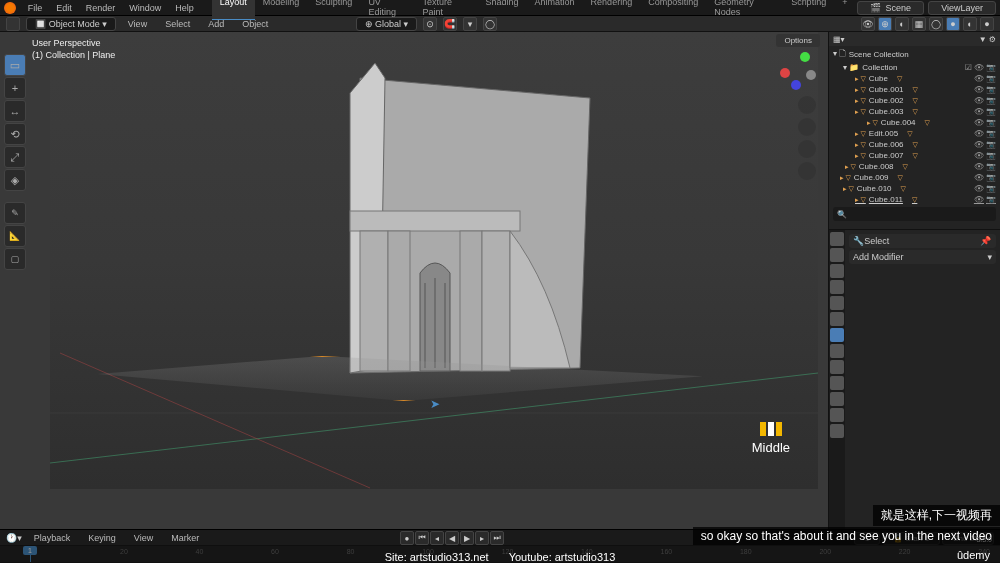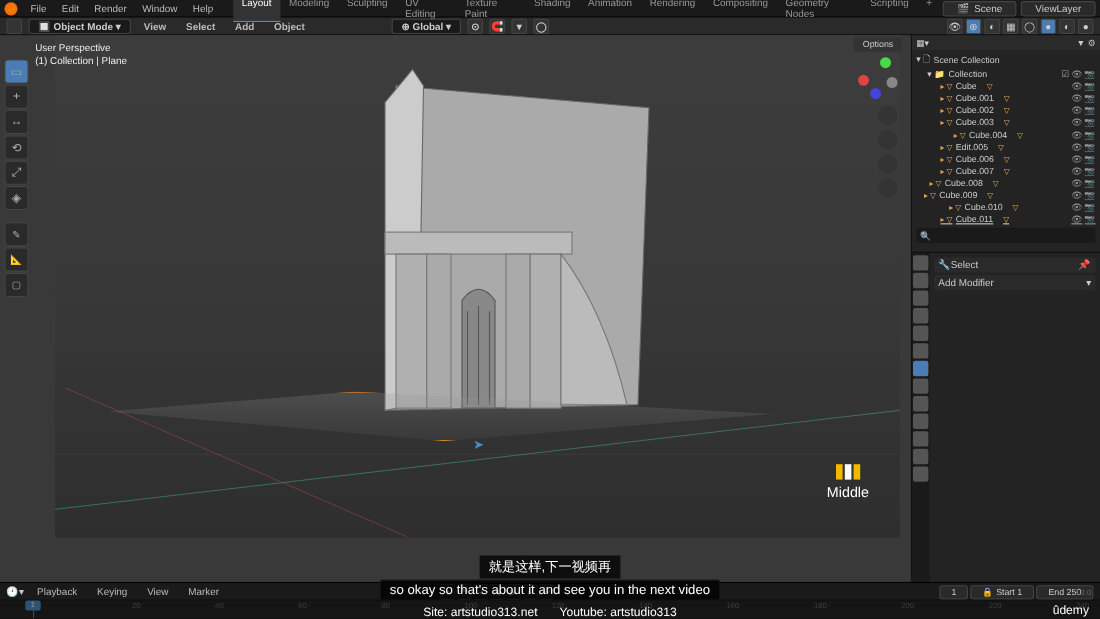"🔲 Object Mode ▾" .sub-left { font-weight: bold -> none }
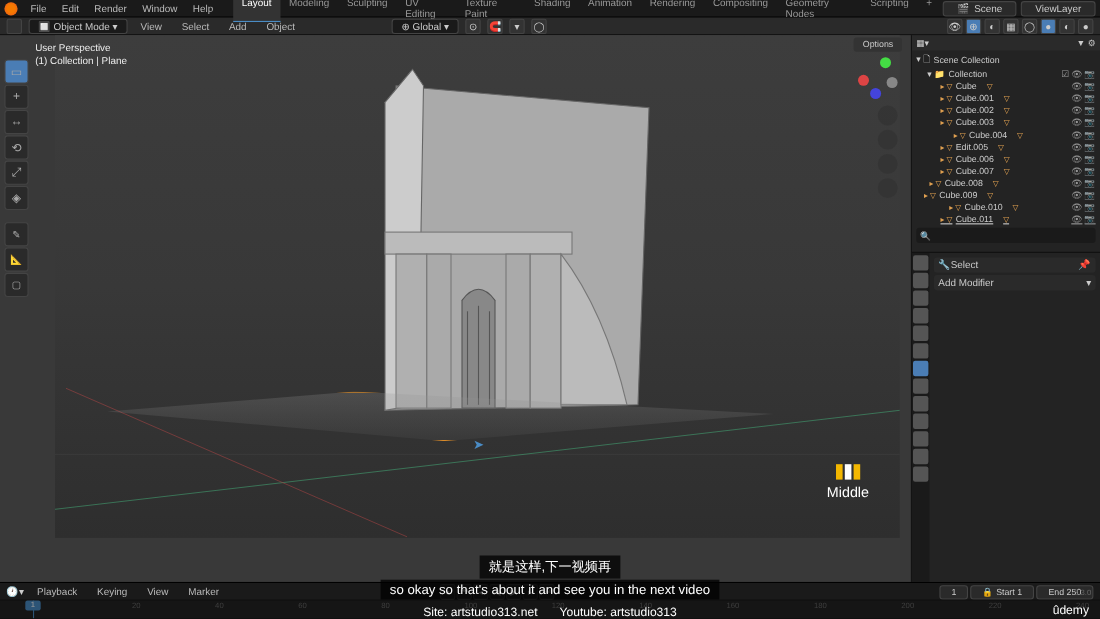"Cube.010" div.out-item { padding-left: 34px -> 14px }
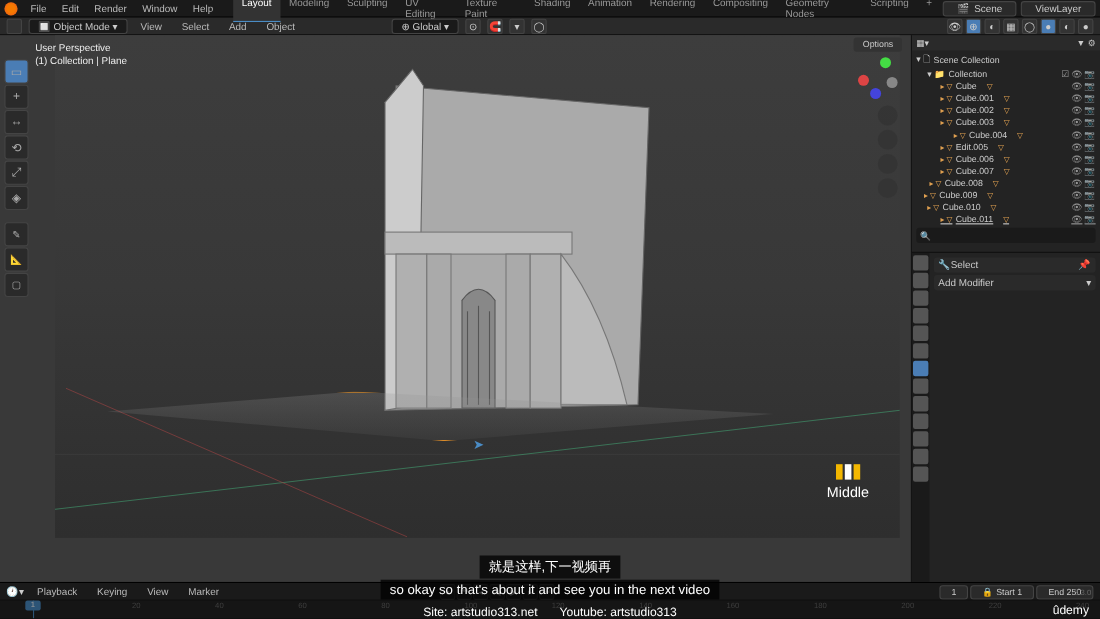"就是这样,下一视频再" .subtitle-overlay { text-align: center -> right }
